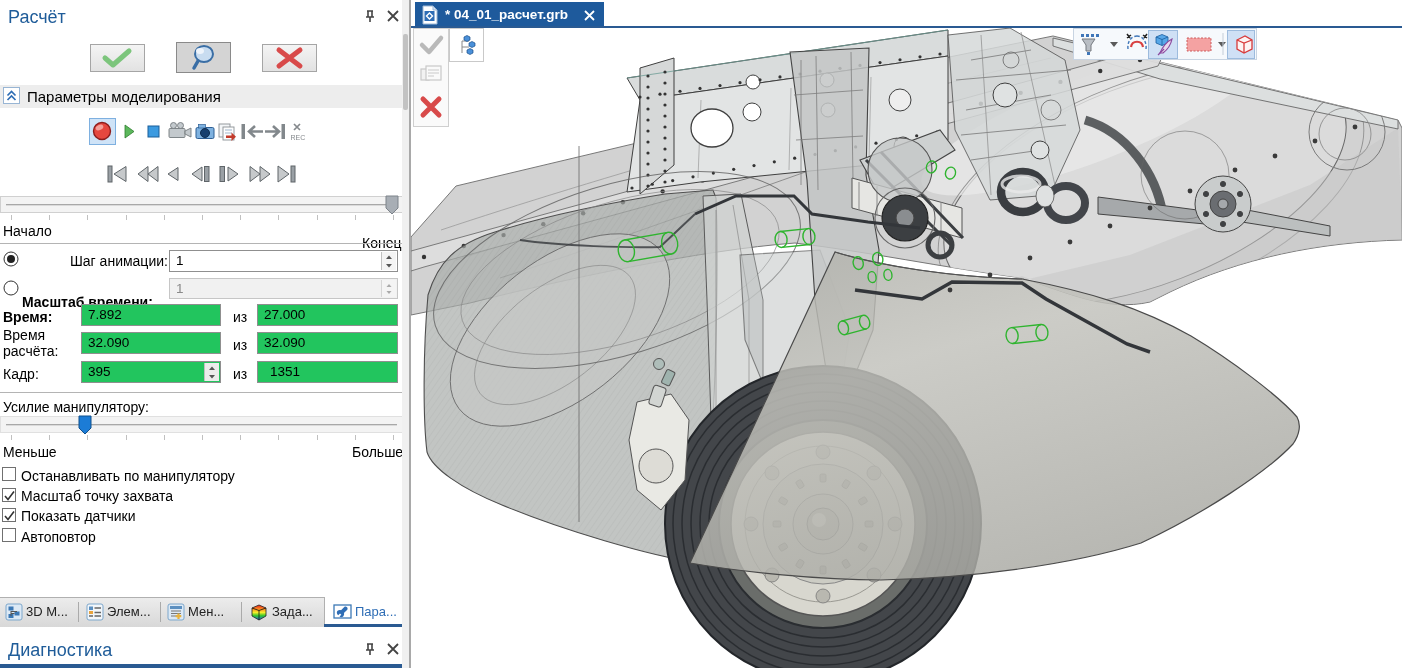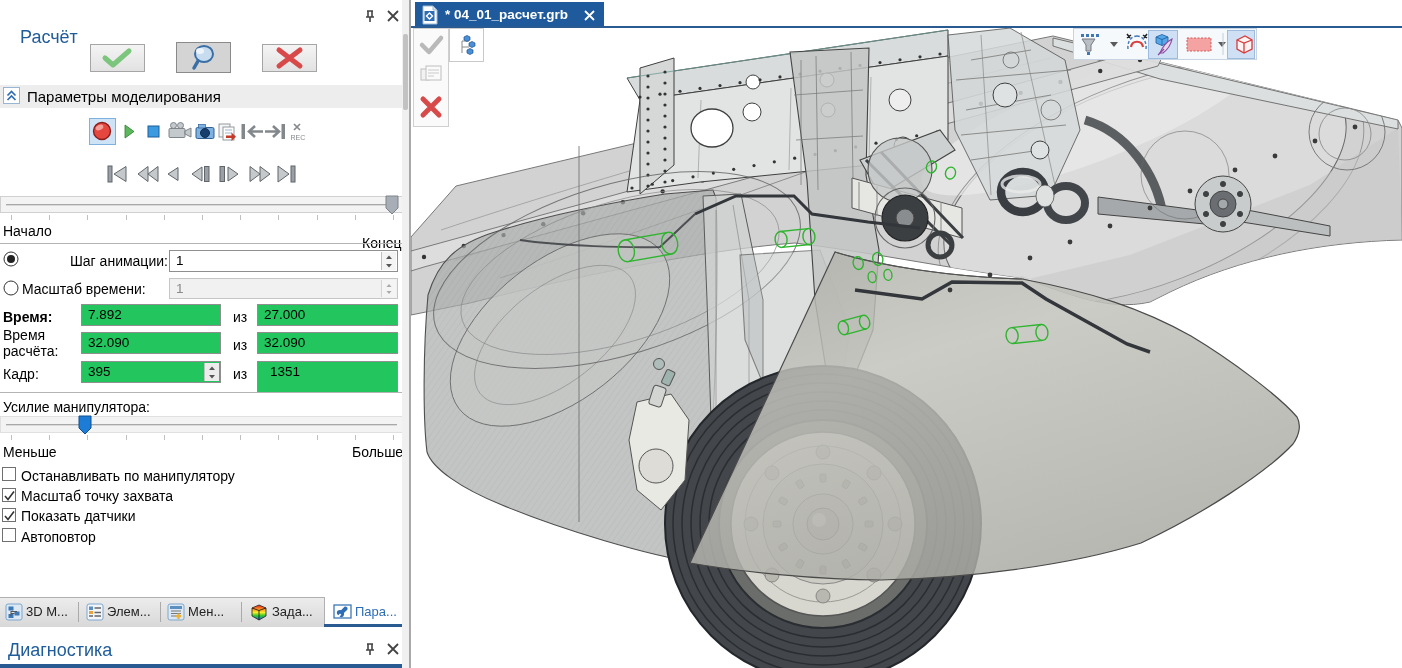"Расчёт" div.lbl { left: 20px -> 8px; margin-top: 20px -> none }
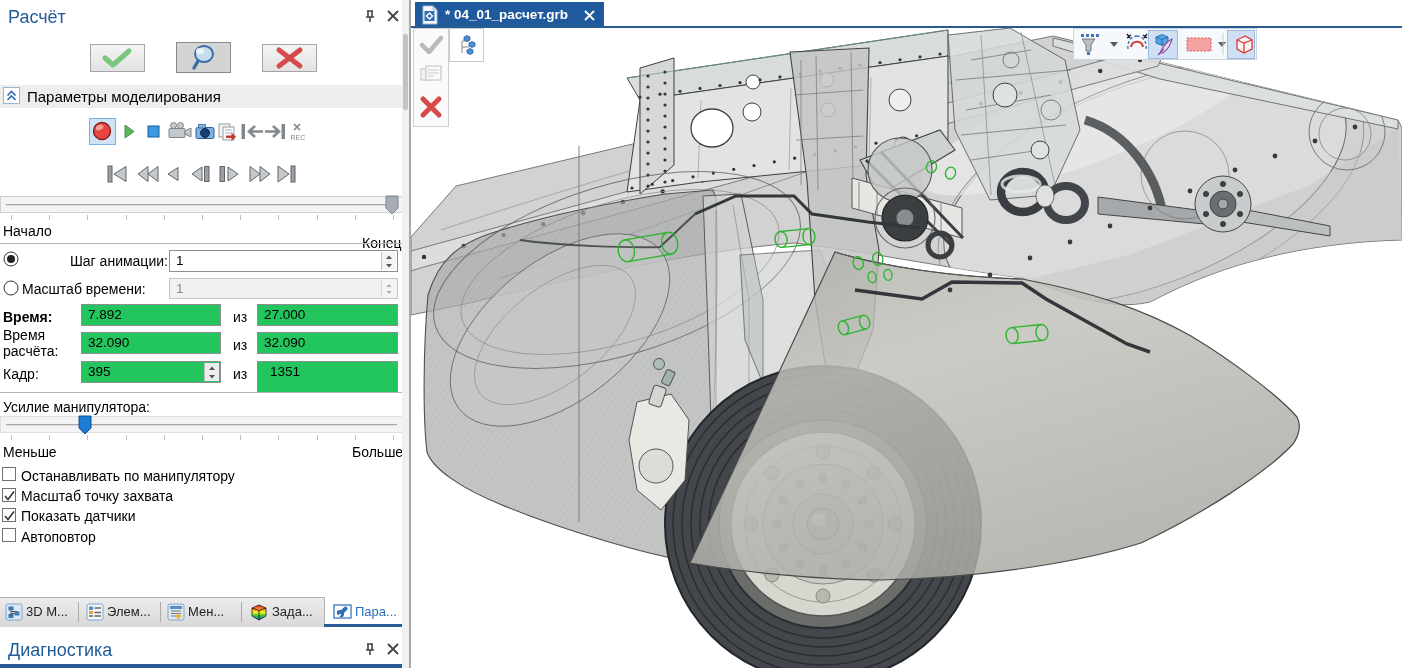"Масштаб времени:" div.lbl { font-weight: none -> bold; top: 281px -> 294px }
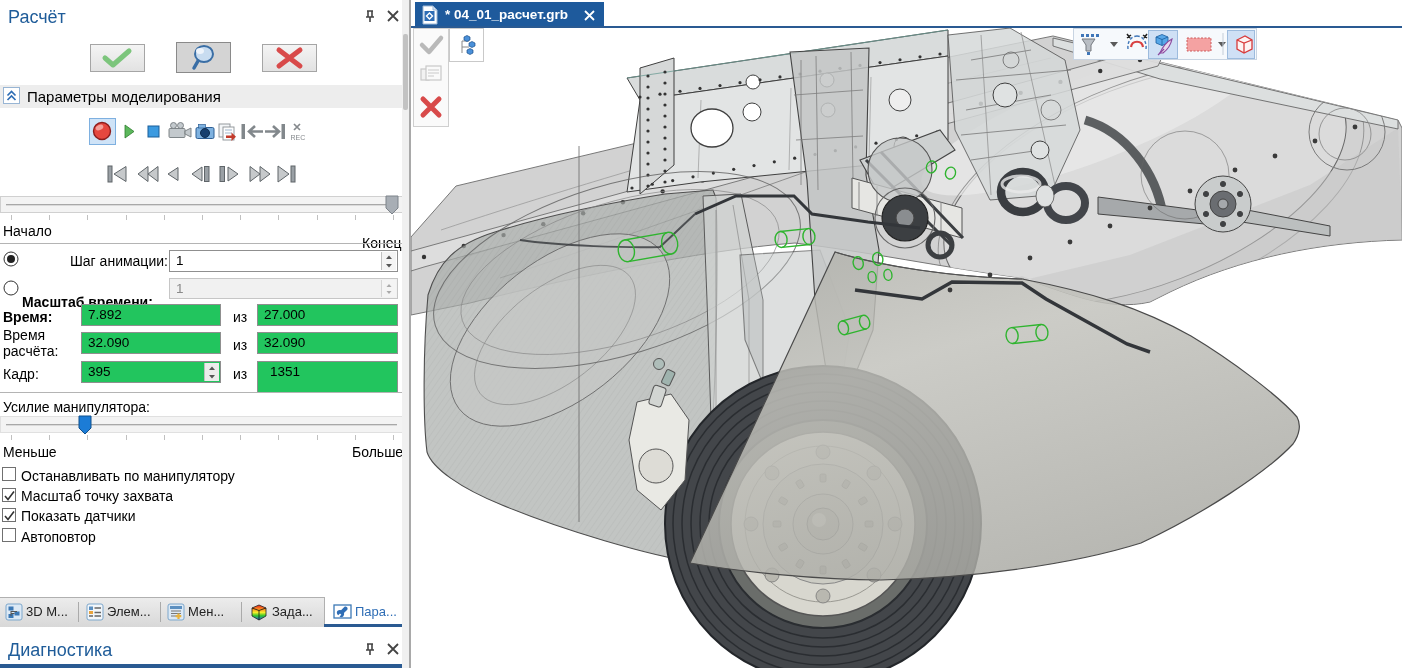"1351" div.field { height: 32px -> 22px }
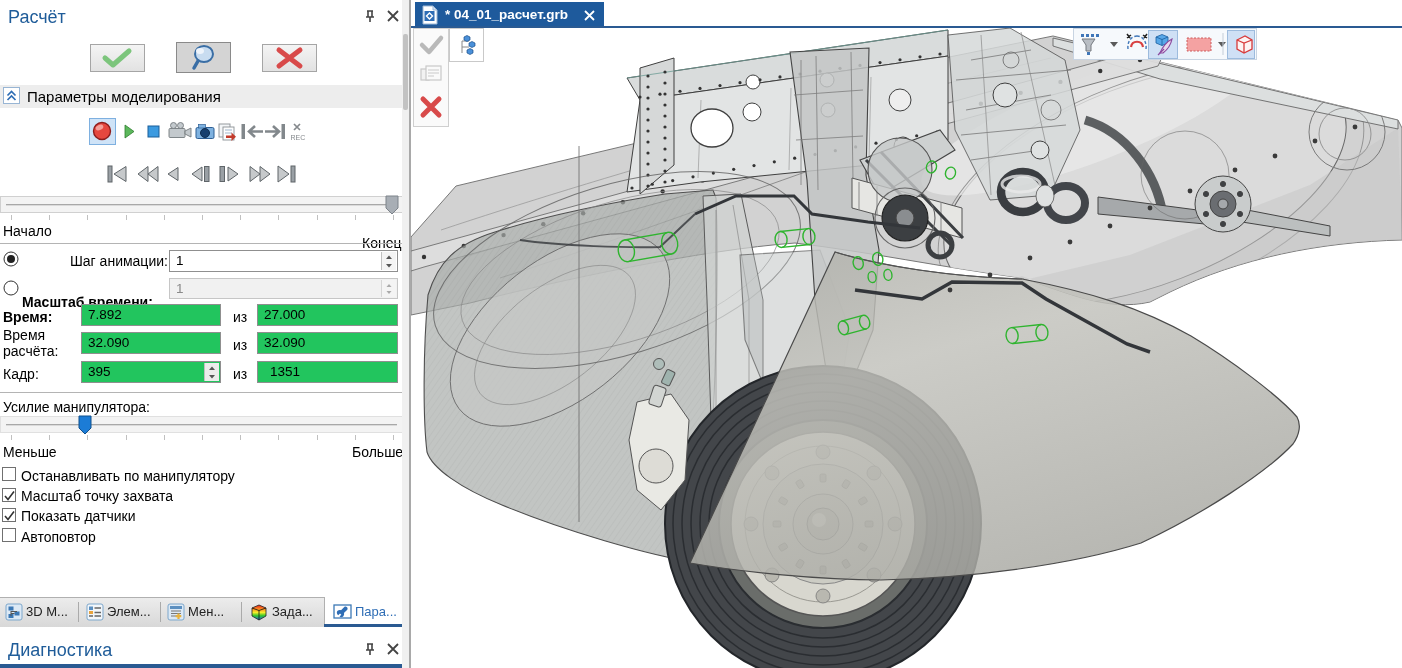"Усилие манипулятора:" div.lbl { text: манипулятора -> манипулятору }
